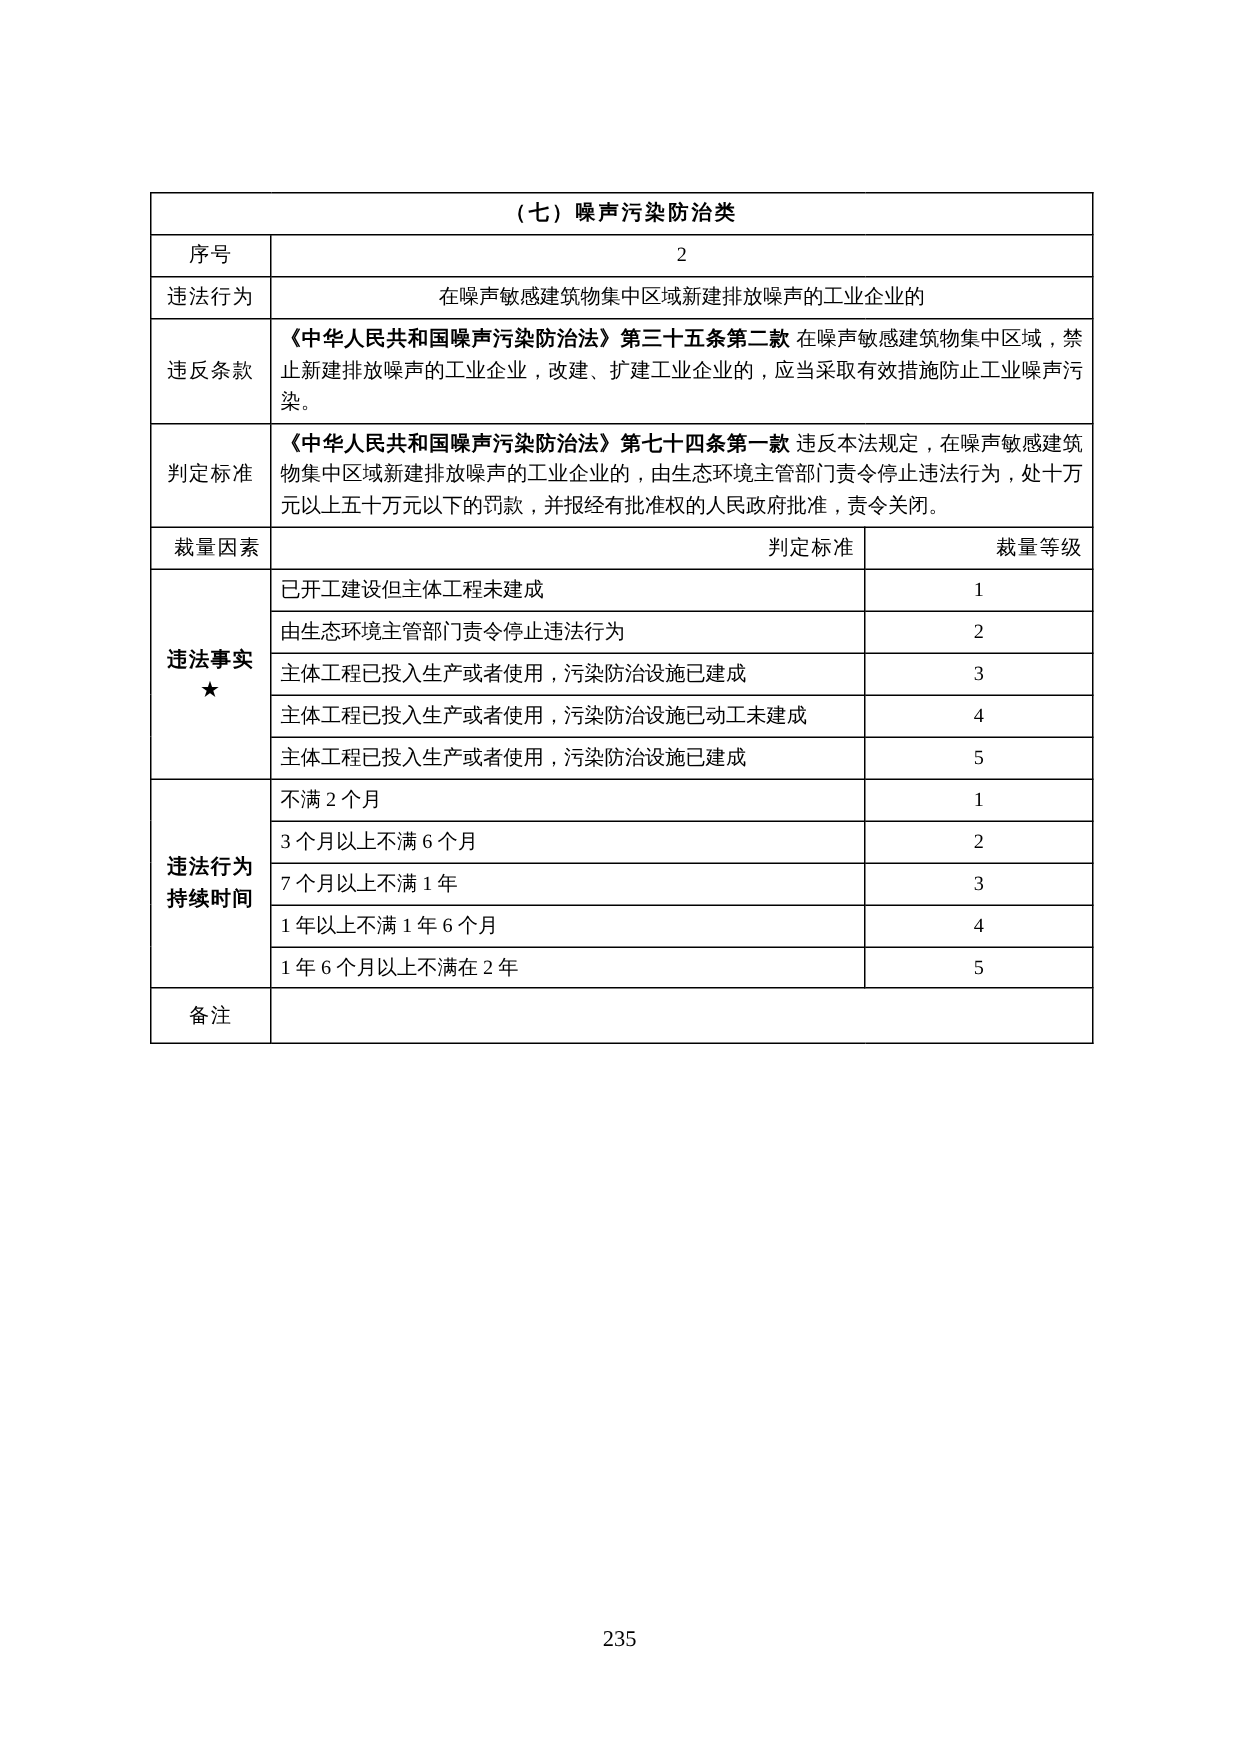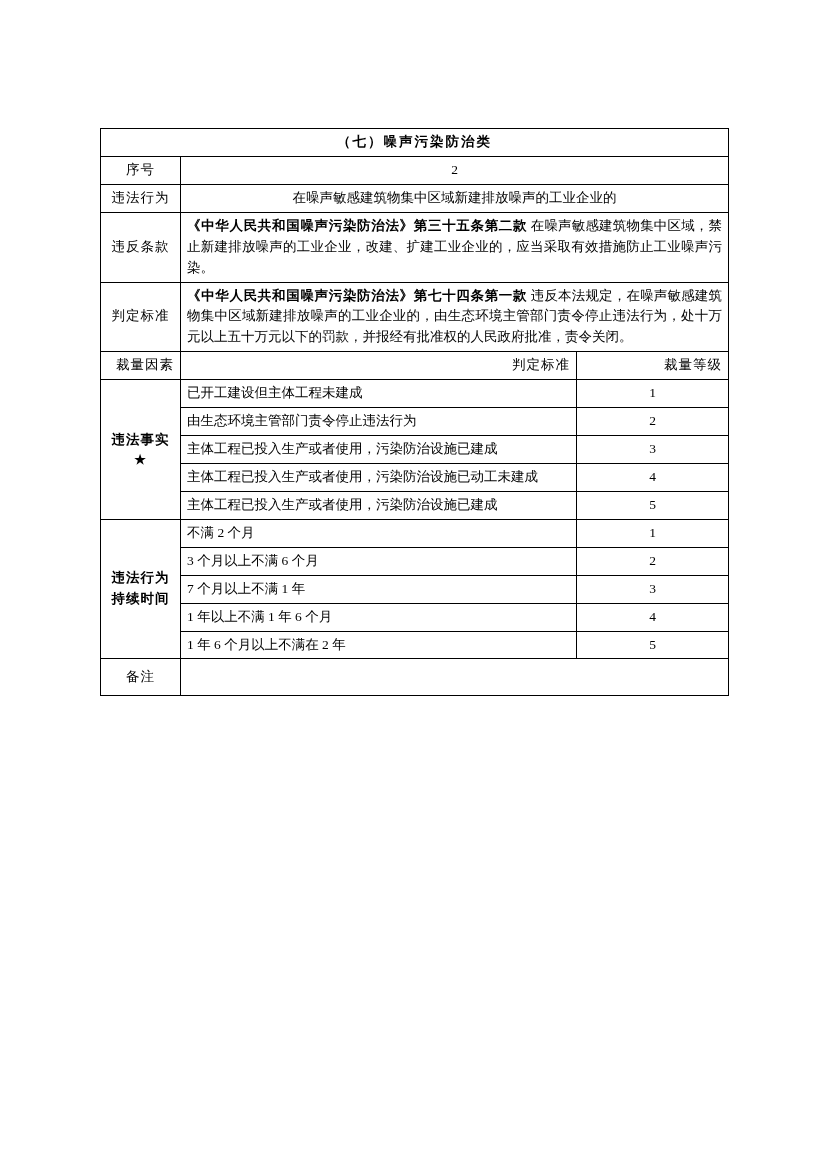"235" div.page-number { html: none -> <div>235</div> }
